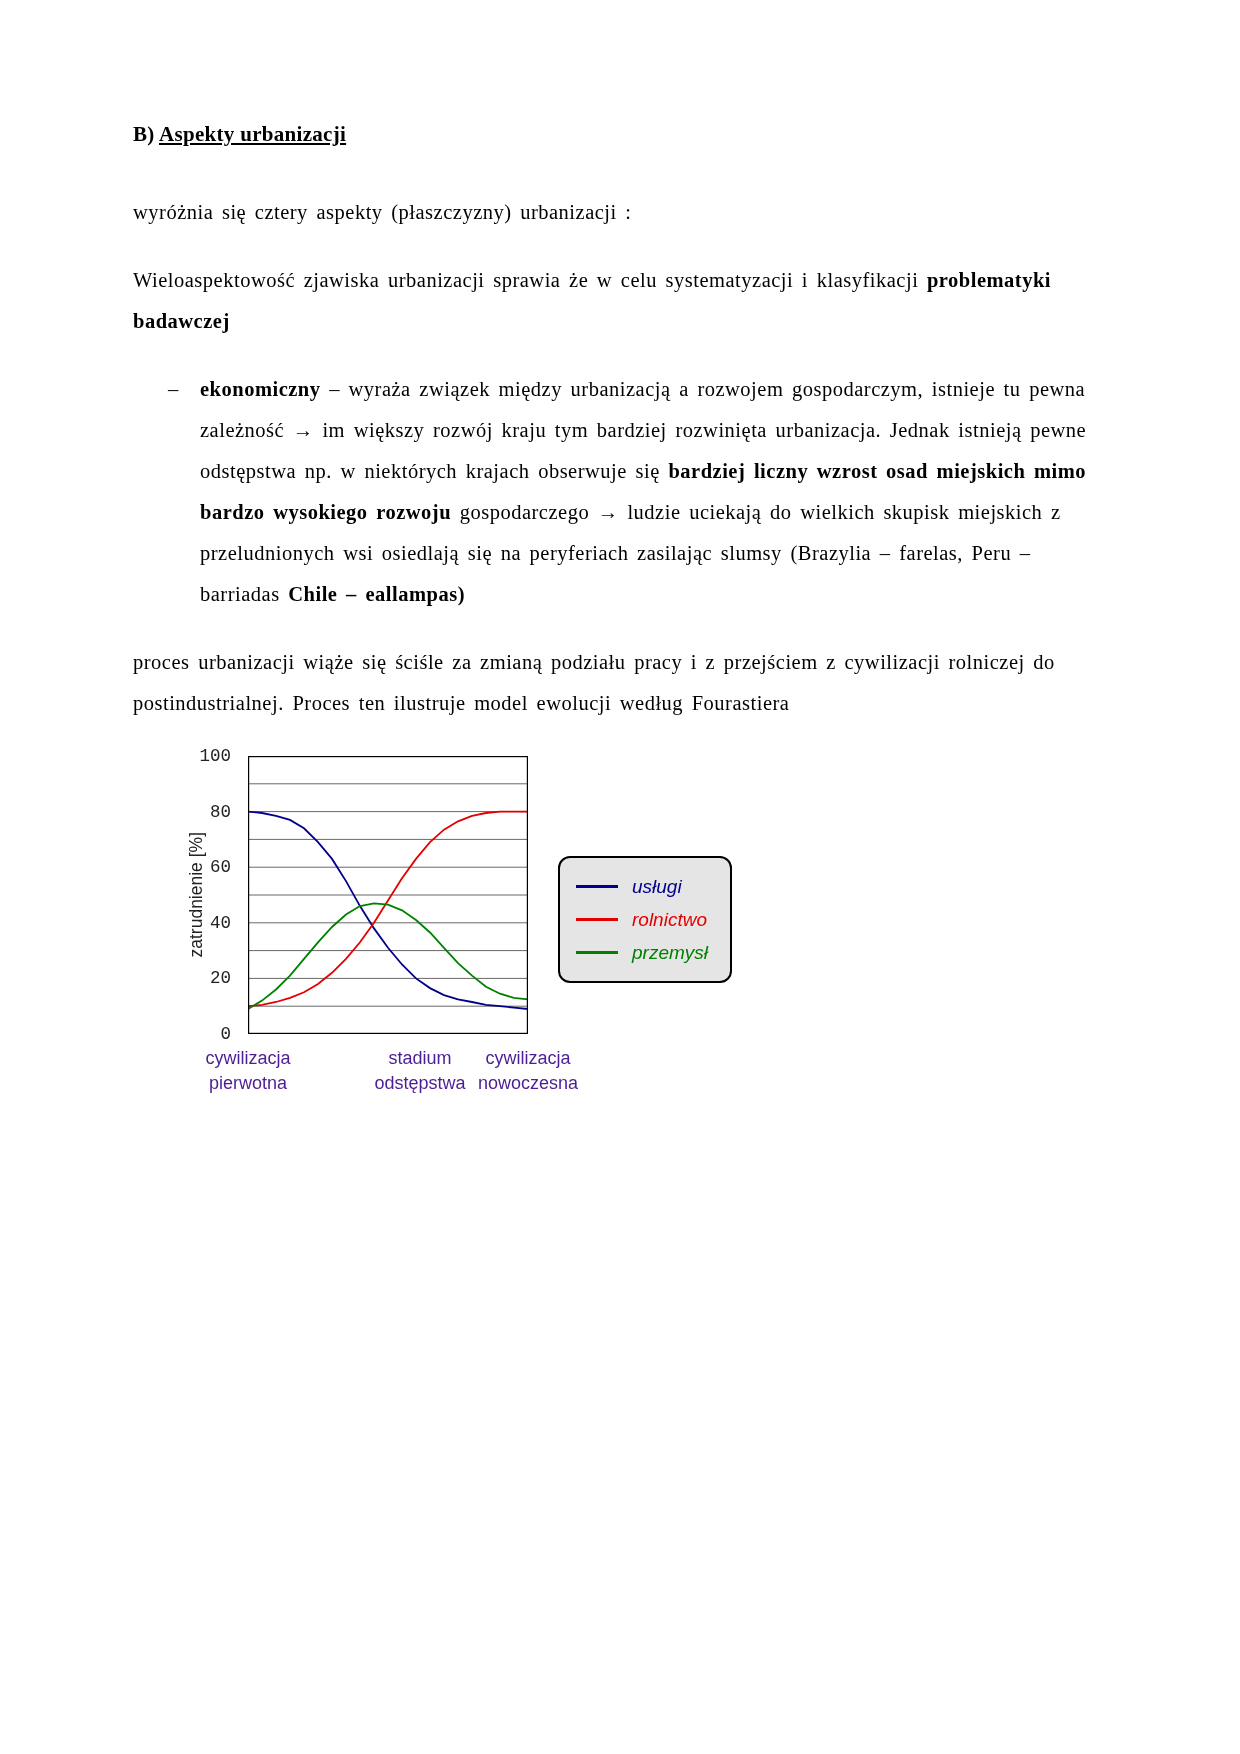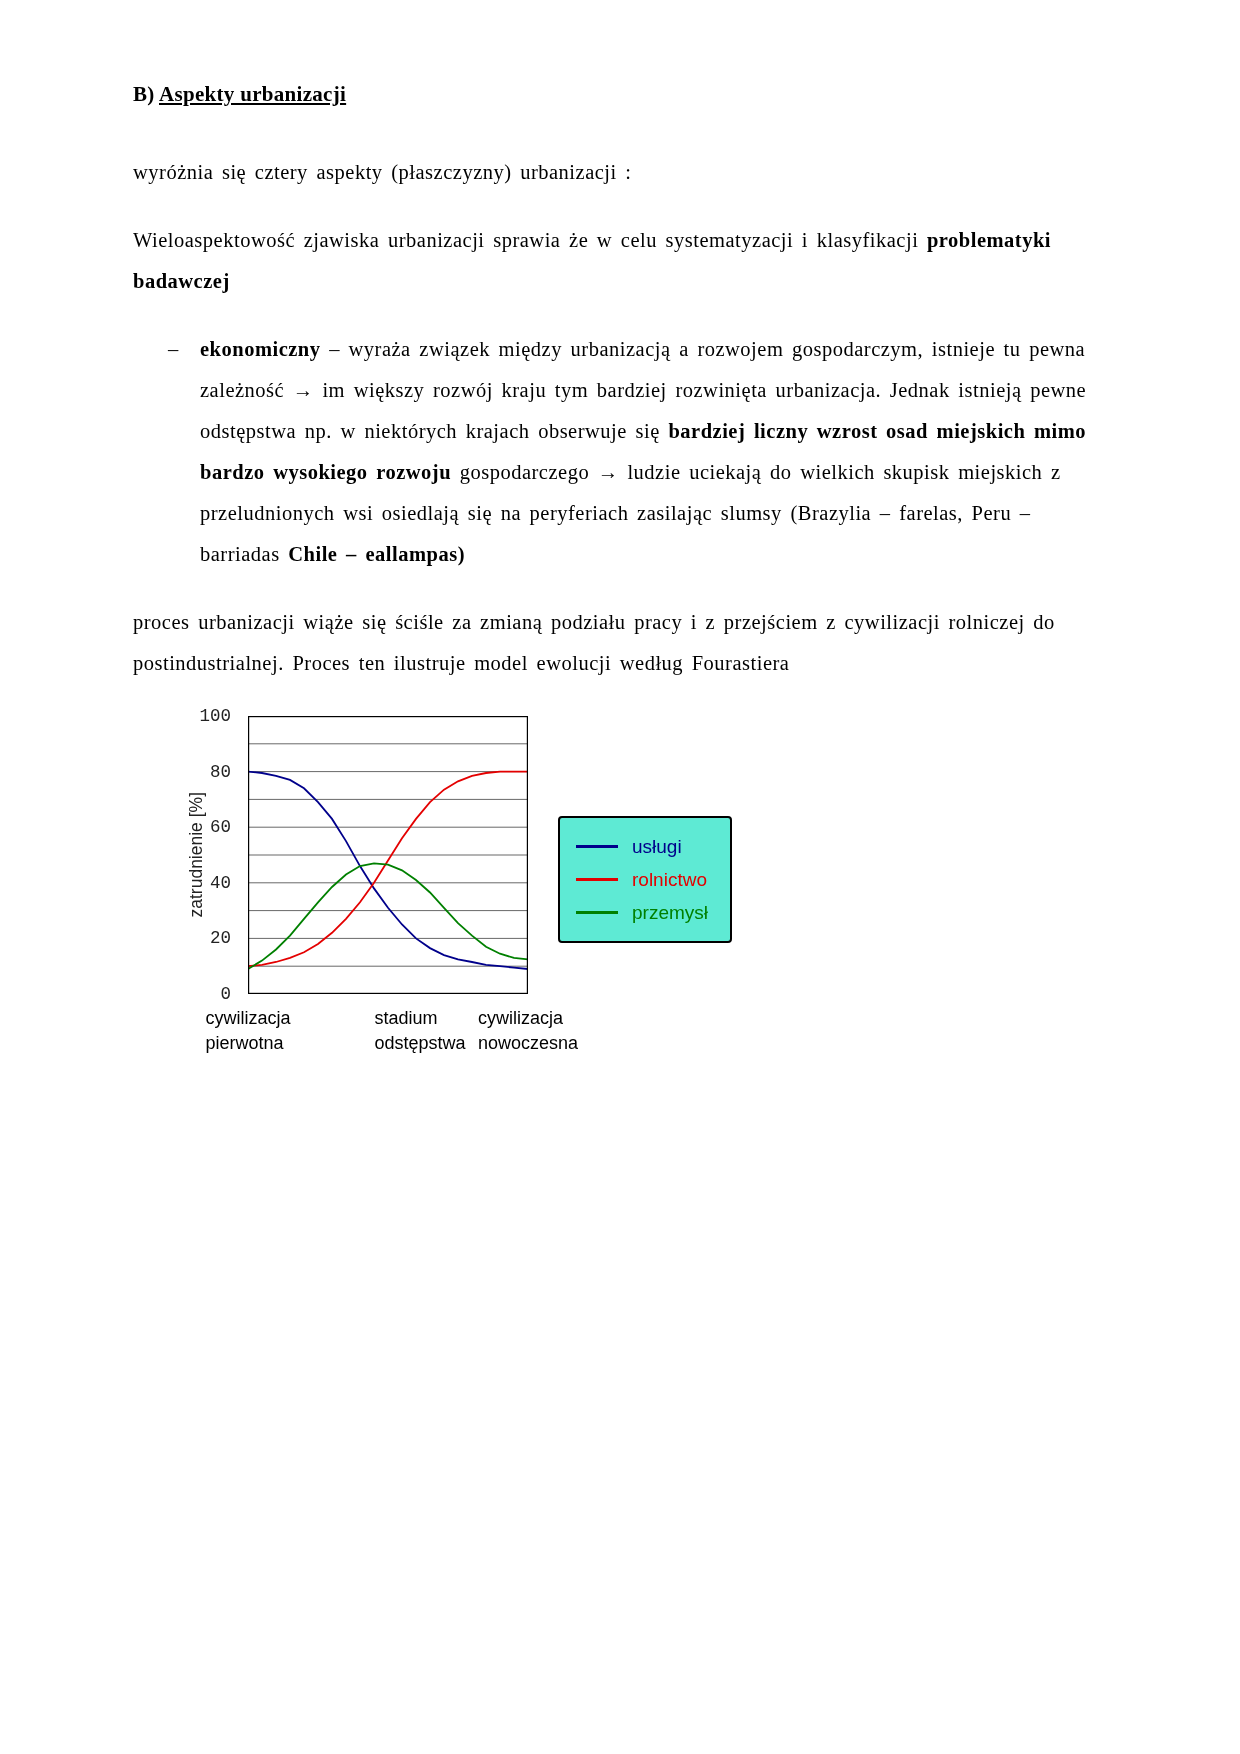"B) Aspekty urbanizacji" .page { padding: 80px 135px 0 133px -> 120px 135px 0 133px }
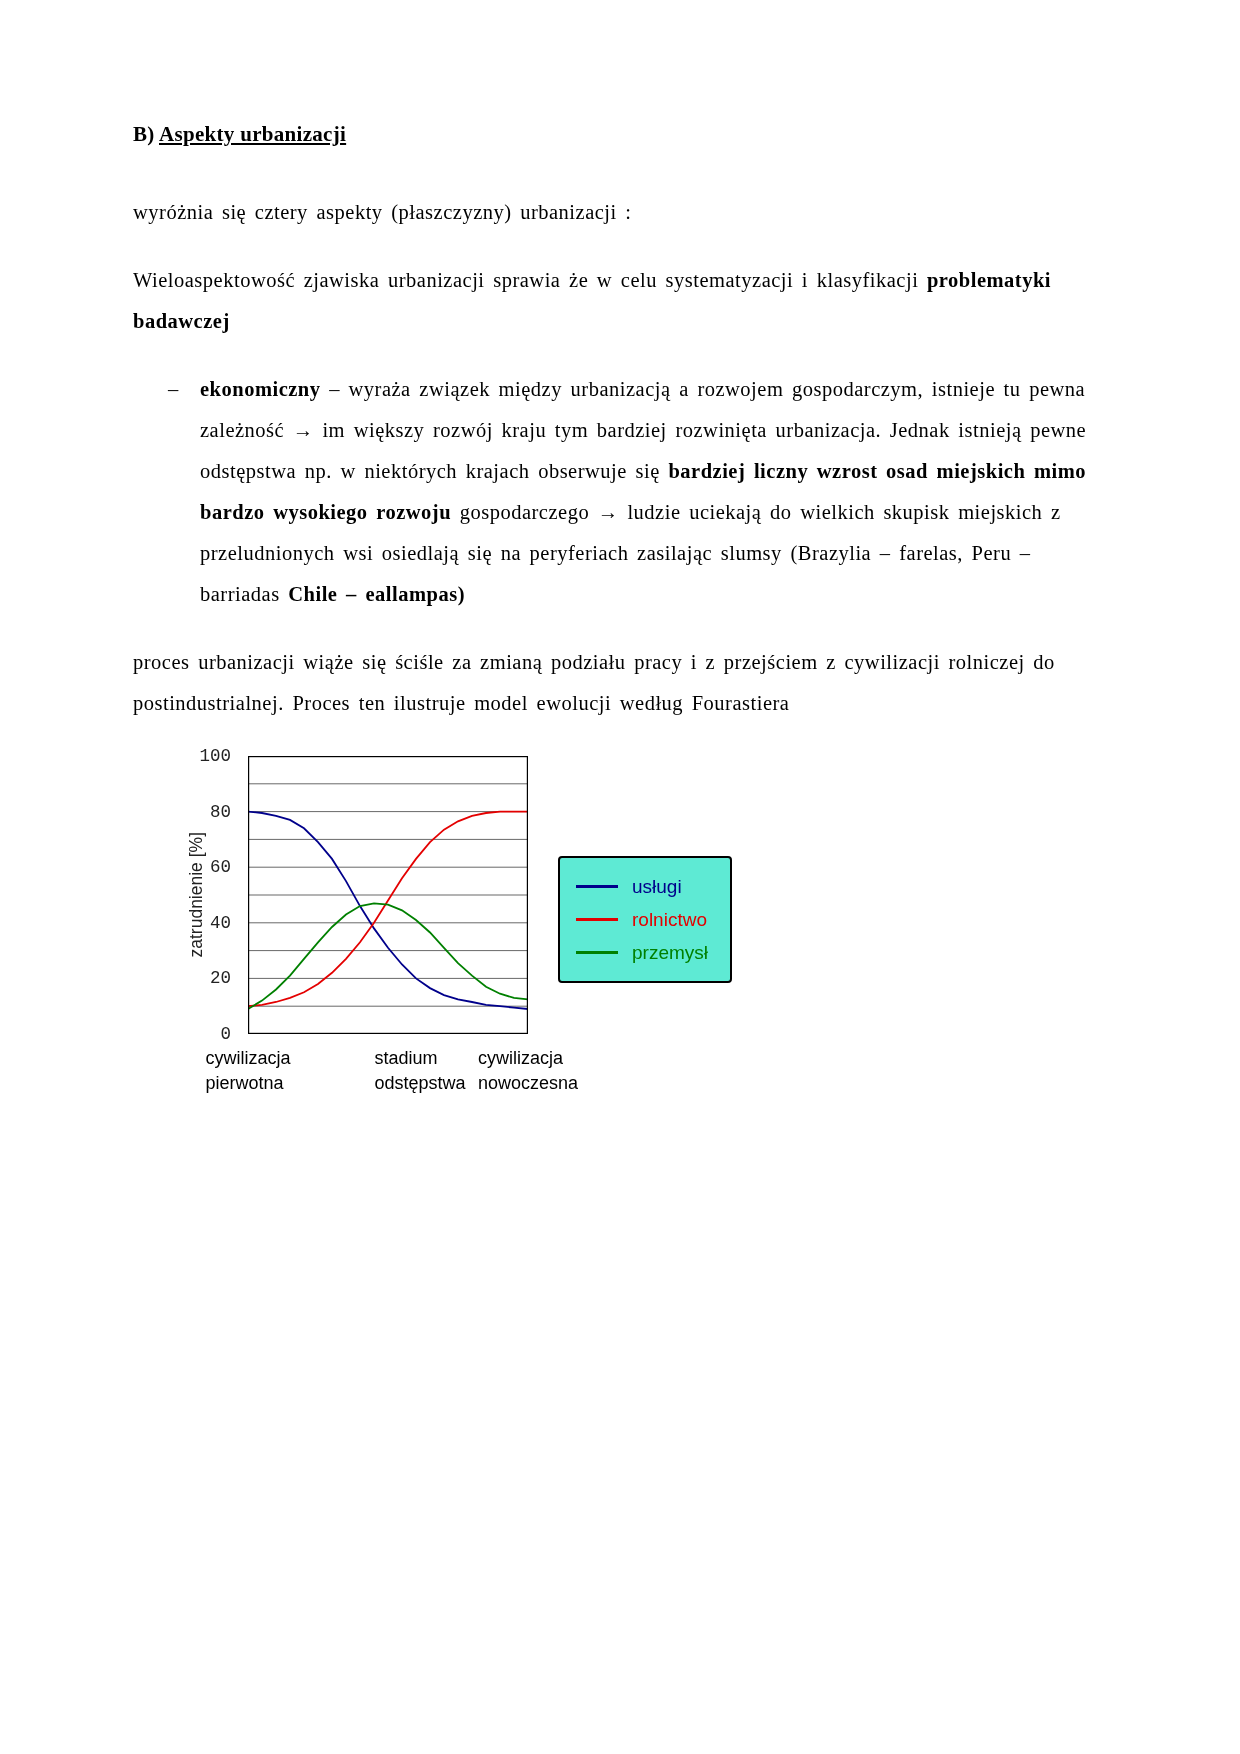"usługi" .legend { background: #5eead4 -> #e5e5e5; border-radius: 4px -> 12px; font-style: none -> italic }
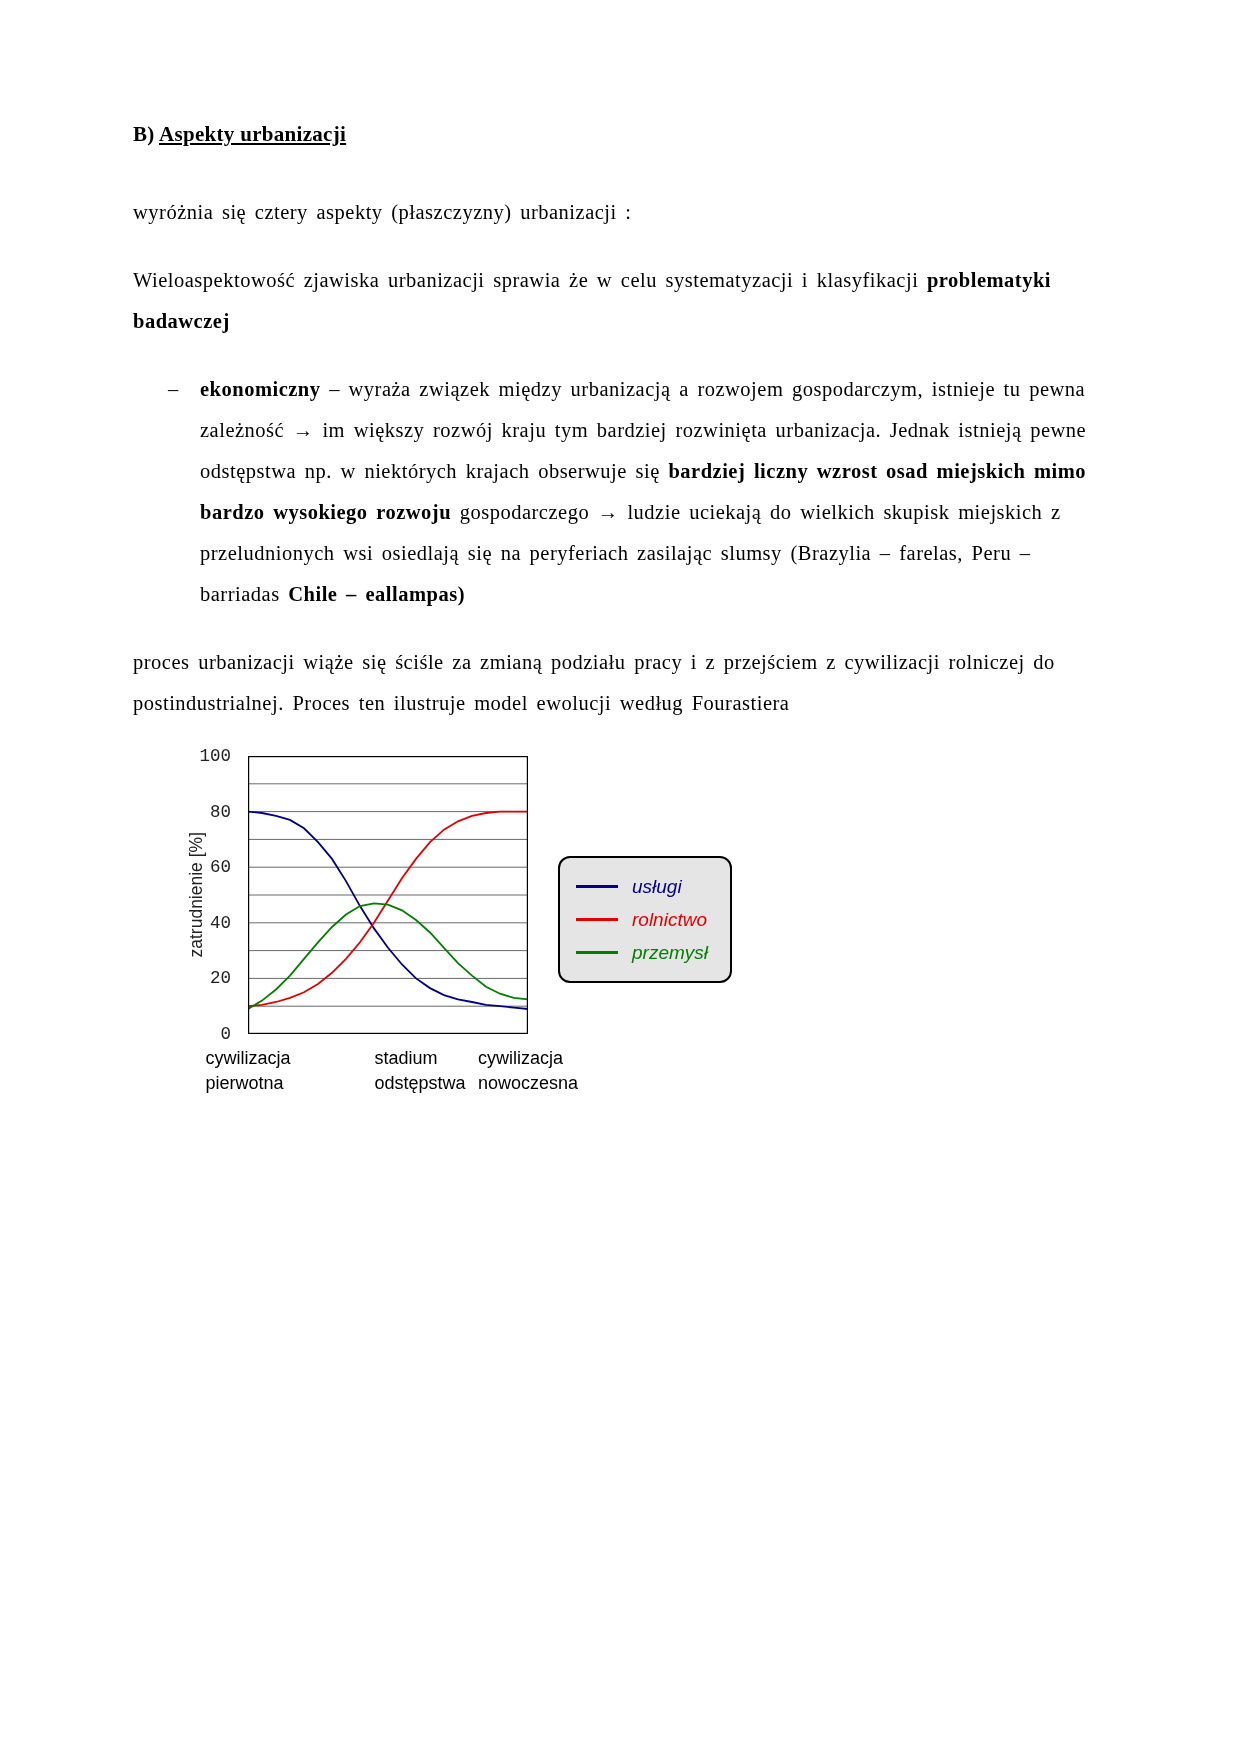"cywilizacja" .x-stage { color: #000000 -> #4c1d95; text-align: none -> center }
